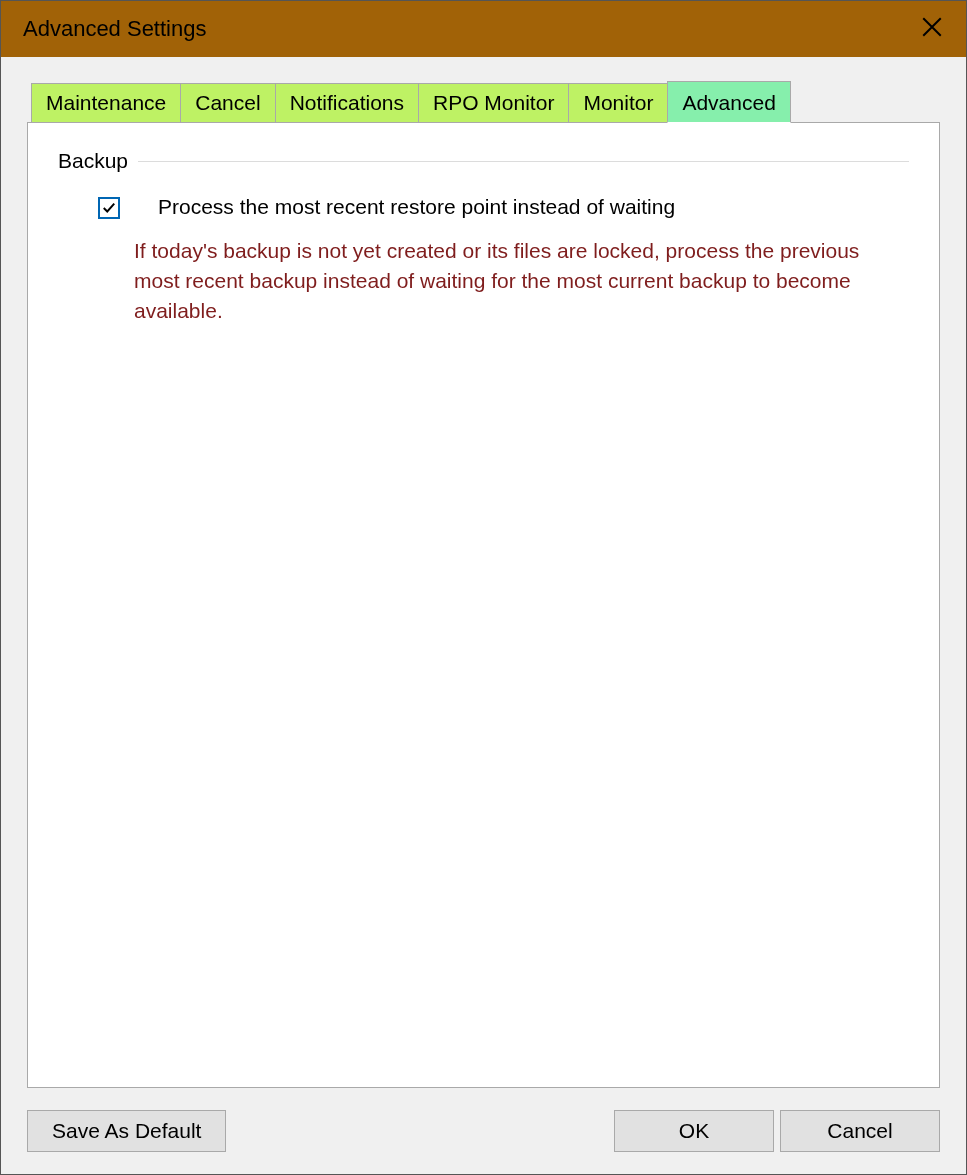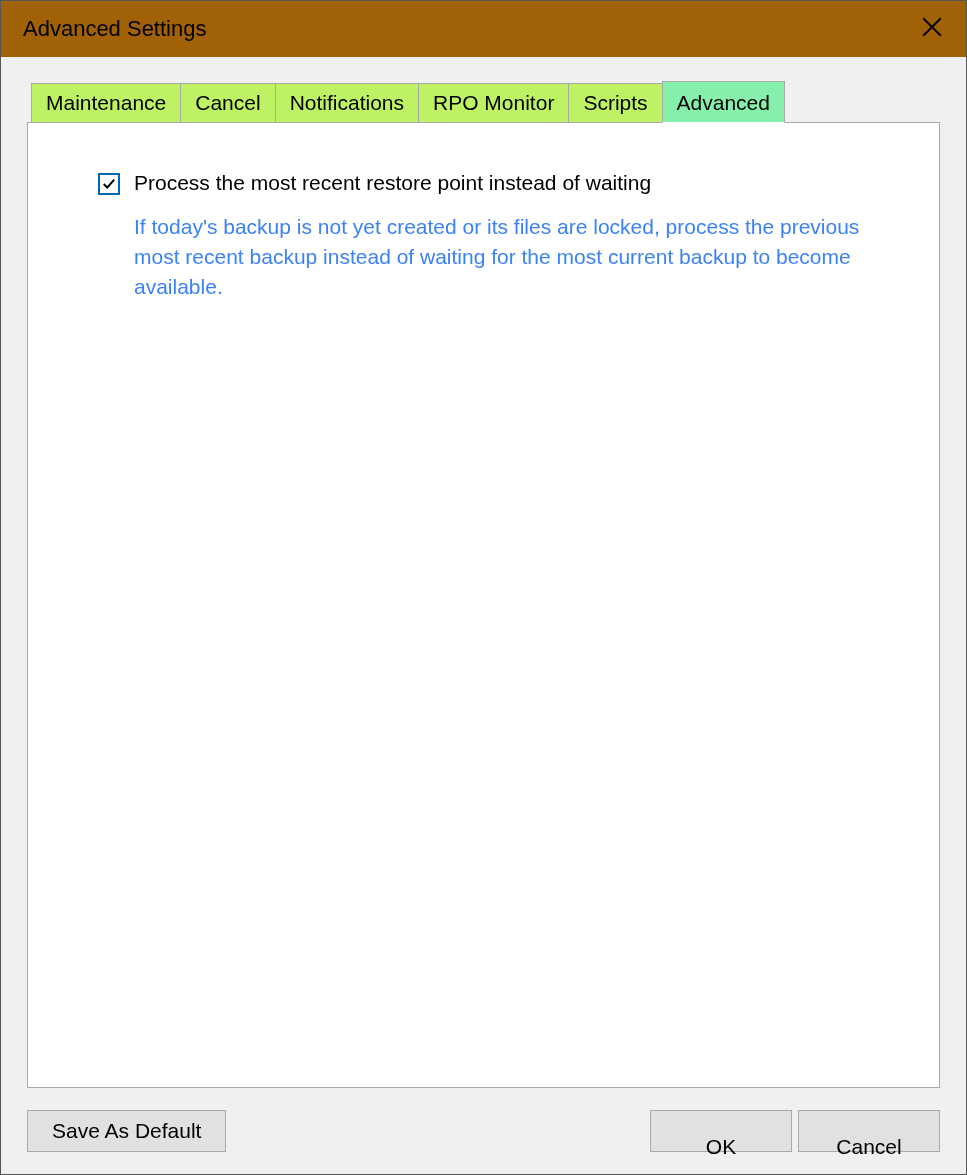"Scripts" div.tab { text: Scripts -> Monitor }
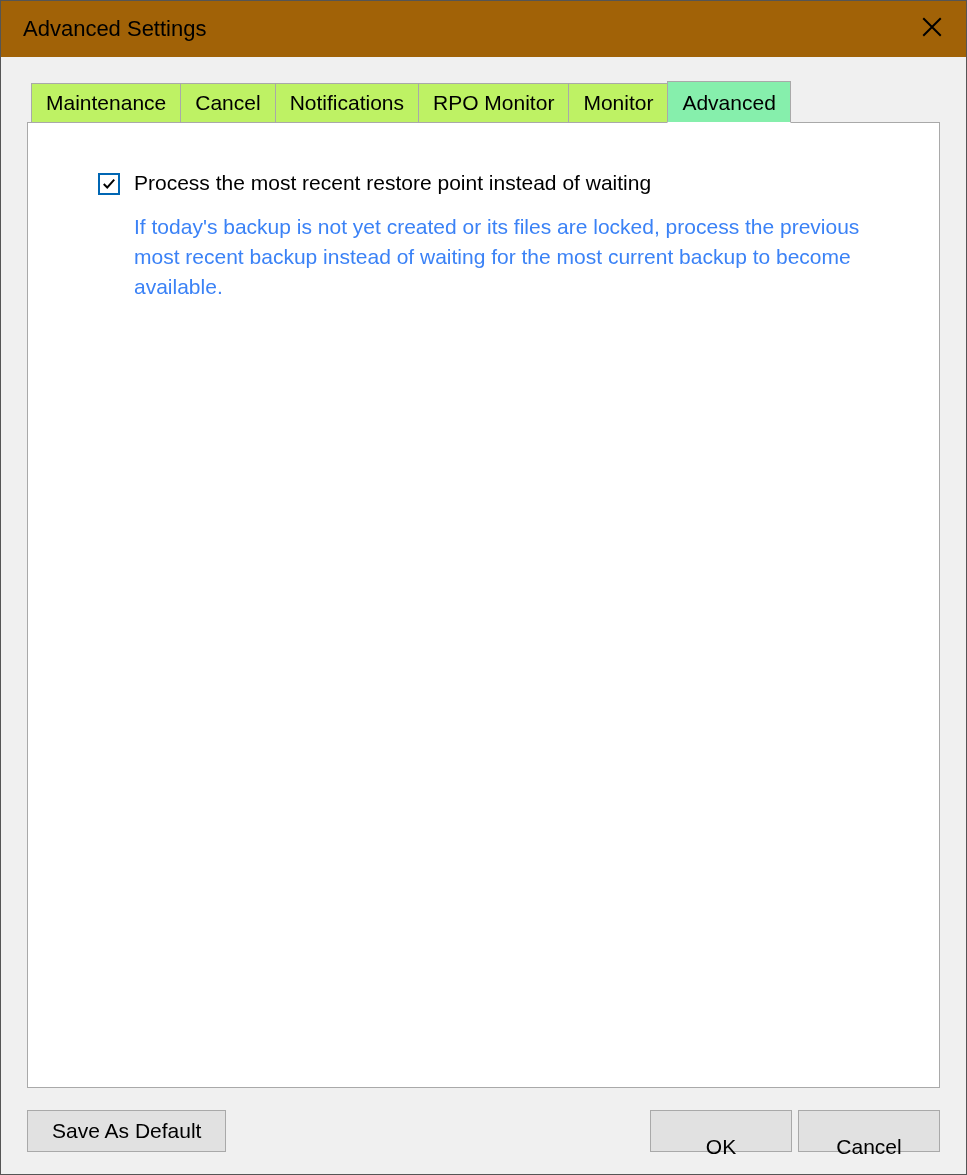"Backup" div.group-header { html: none -> <div> <div>Backup</div> <div></div> </div> }
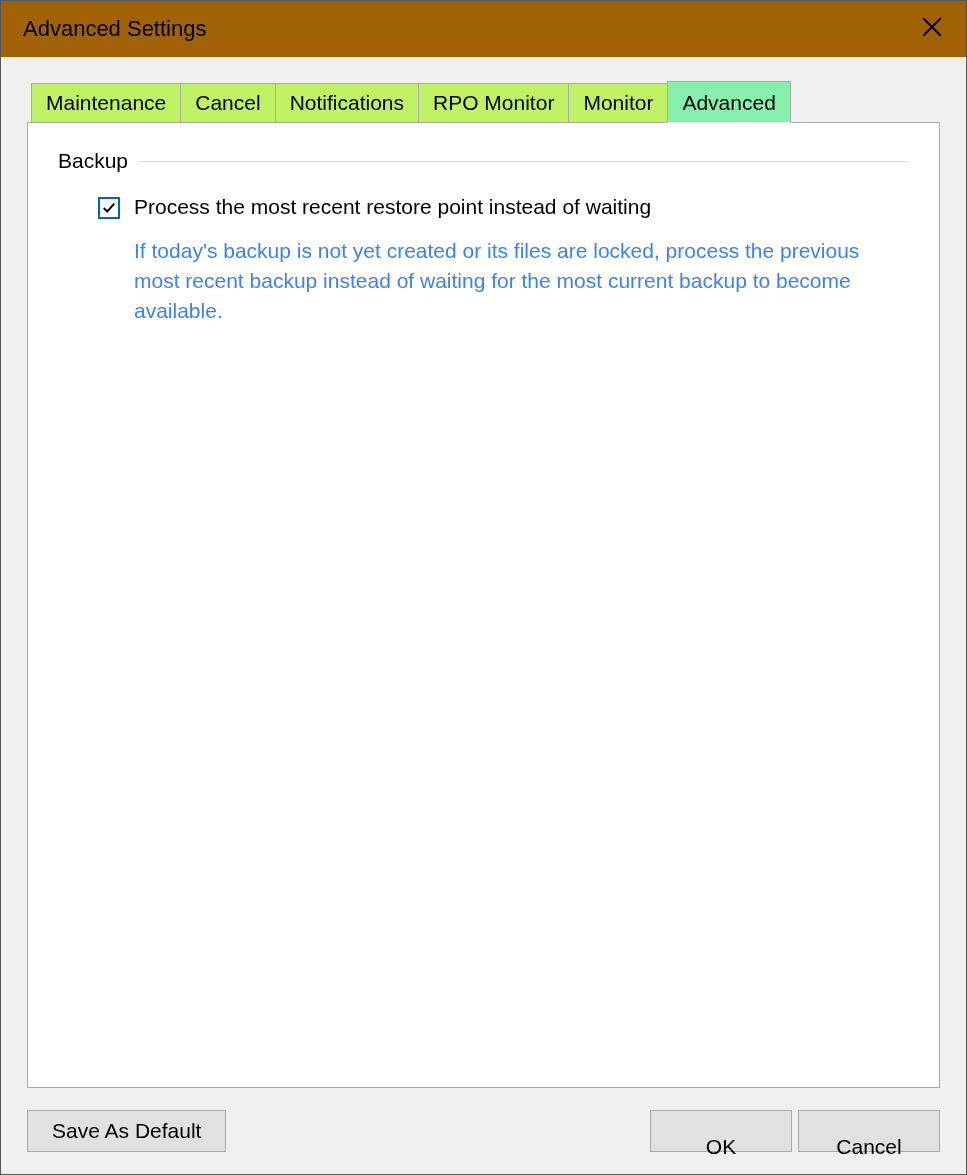"Process the most recent restore" .check-row { gap: none -> 24px }
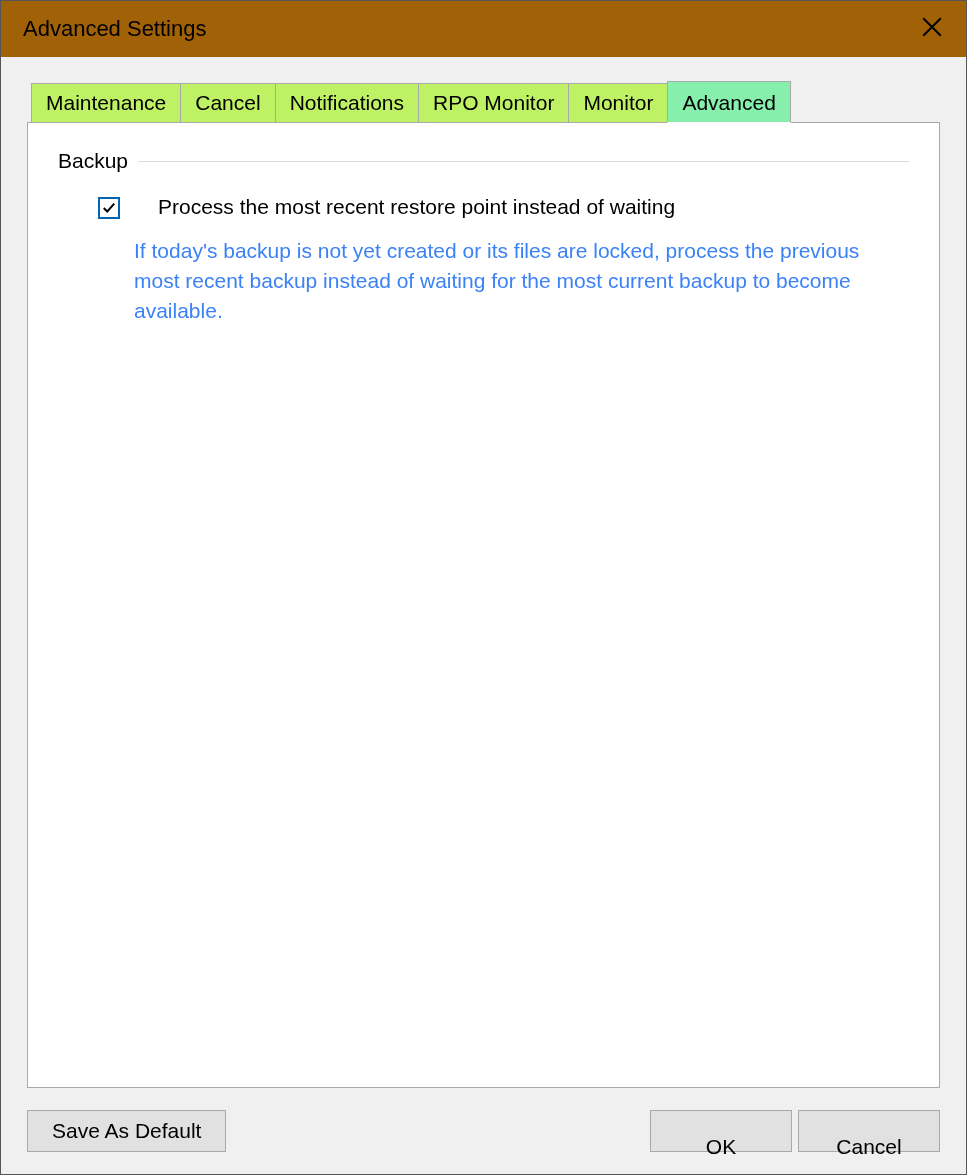"If today's backup is not" .check-desc { color: #3b82f6 -> #7f1d1d }
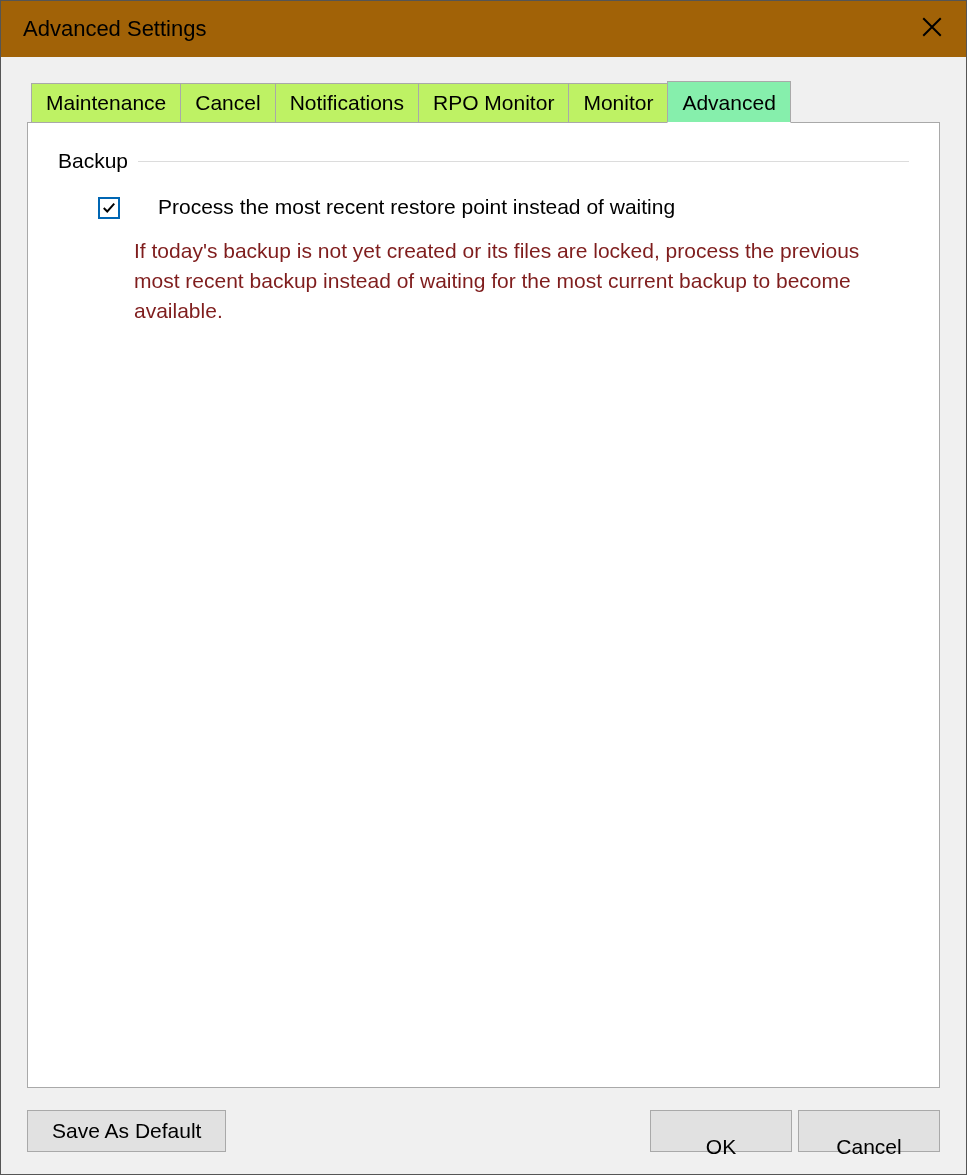"OK" .btn.ok, .btn.cancel { padding: 16px -> 0; width: 142px -> 160px }
